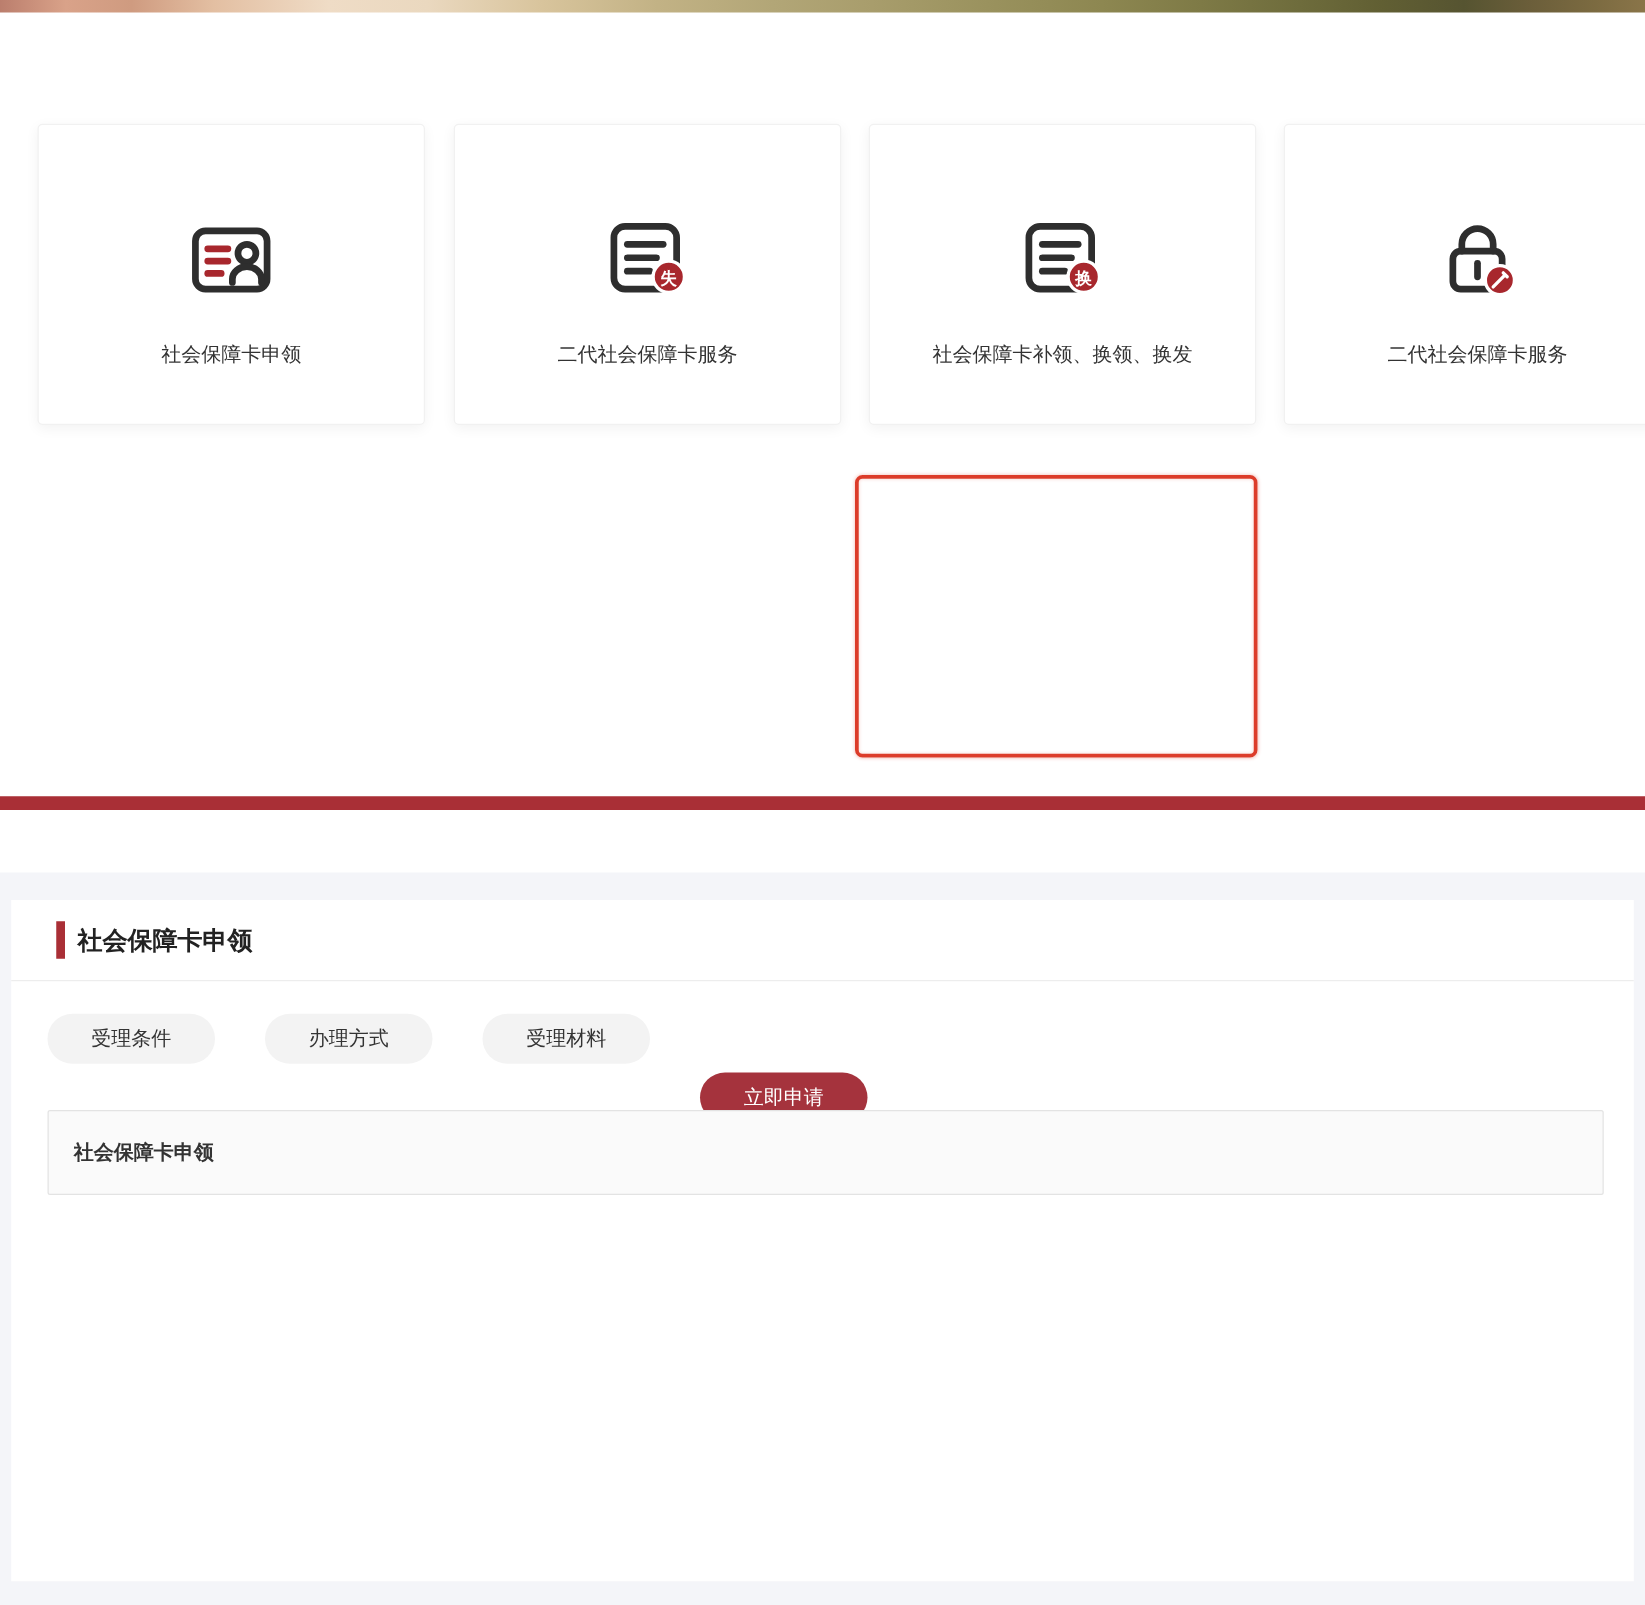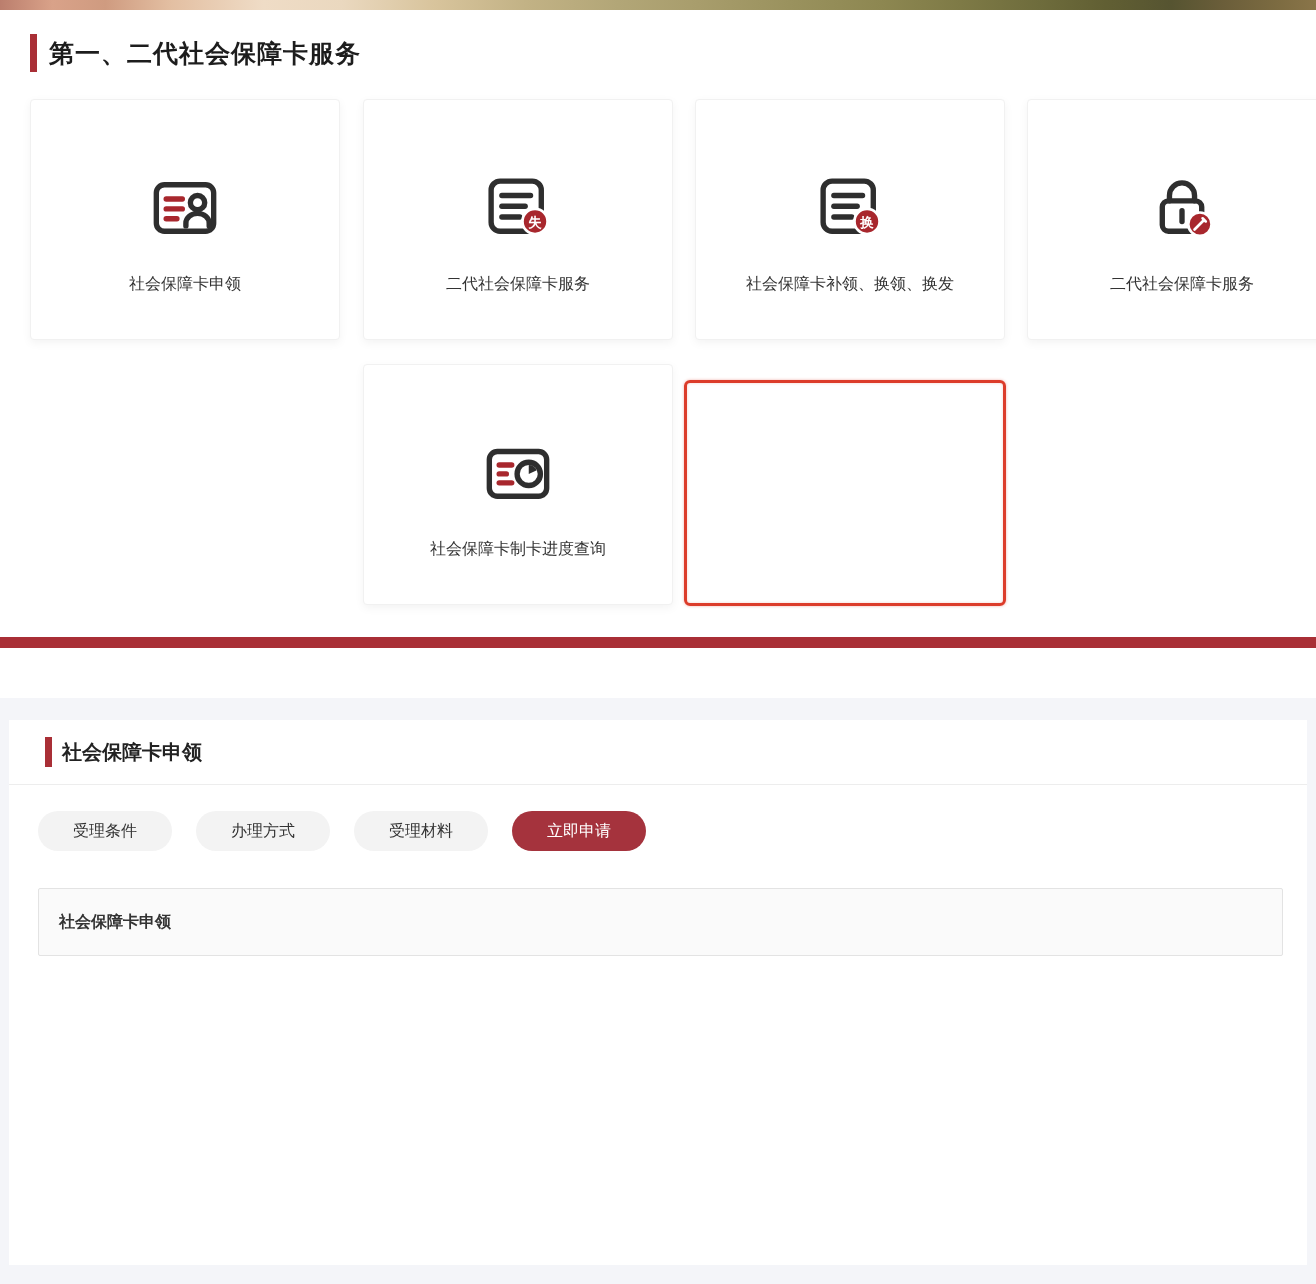"第一、二代社会保障卡服务" div.section-head { html: <div> <div></div> <div>第一、二代社会保障卡服务</div> </div> -> none }
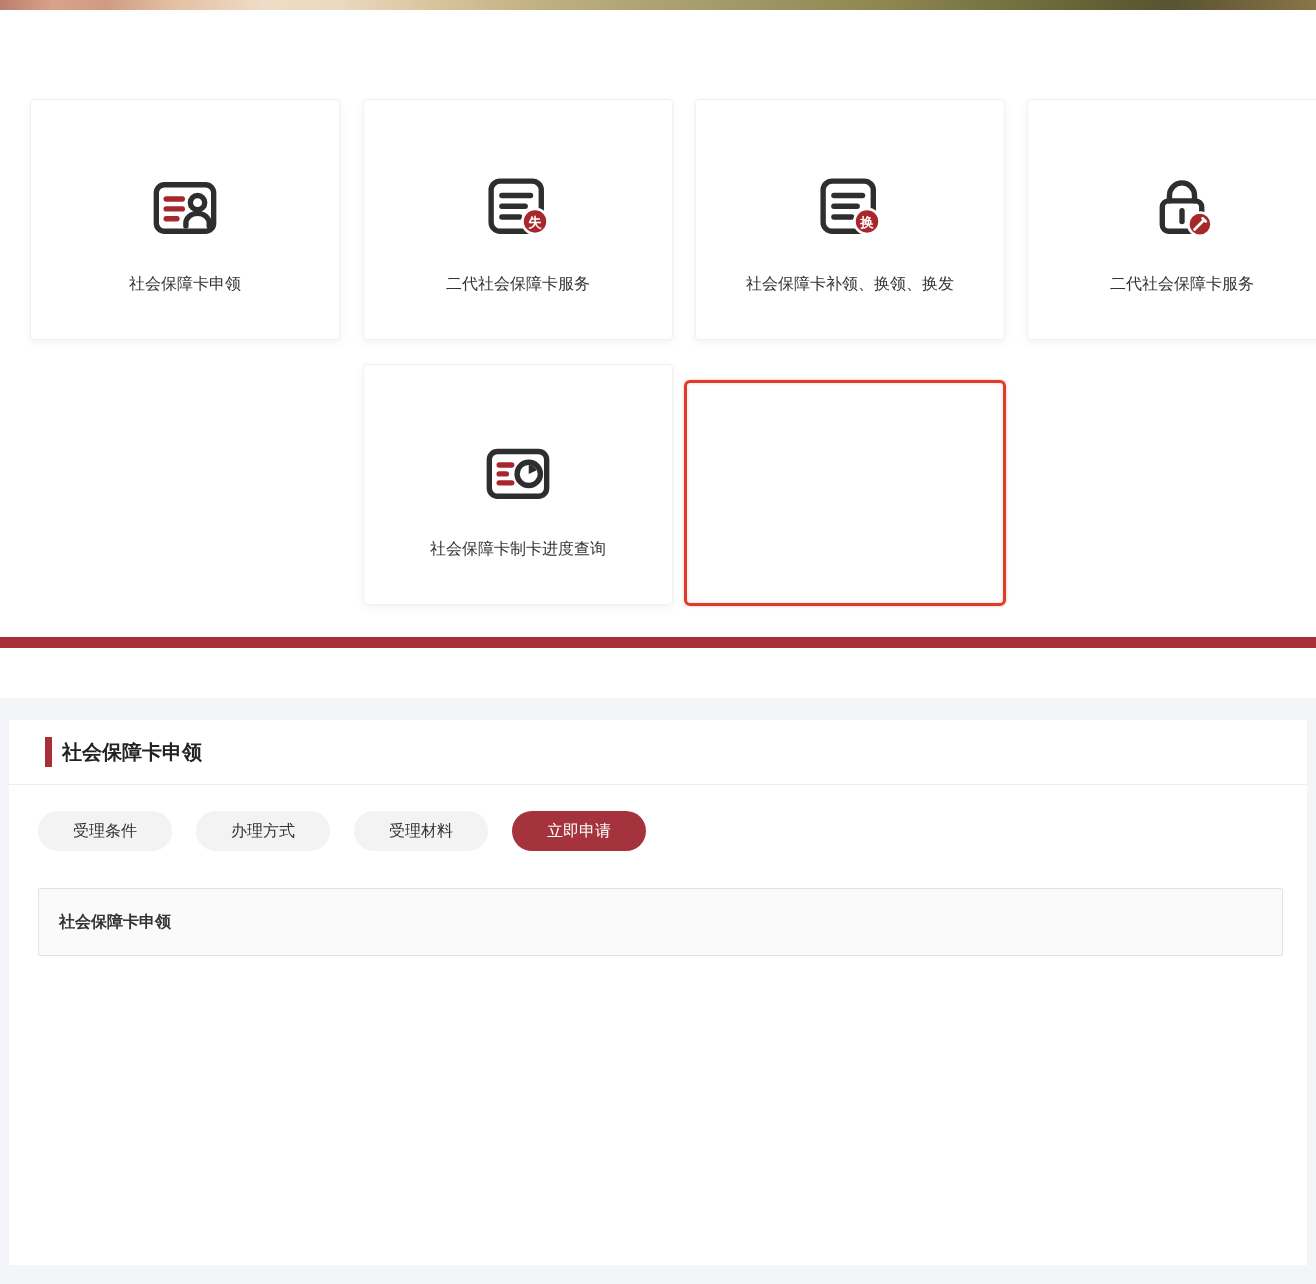"社会保障卡制卡进度查询" div.card { html: <div> <div> <svg> <rect></rect> <line></line> <line></line> <line></line> <circle></circle> <path></path> </svg> </div> <div>社会保障卡制卡进度查询</div> </div> -> none }
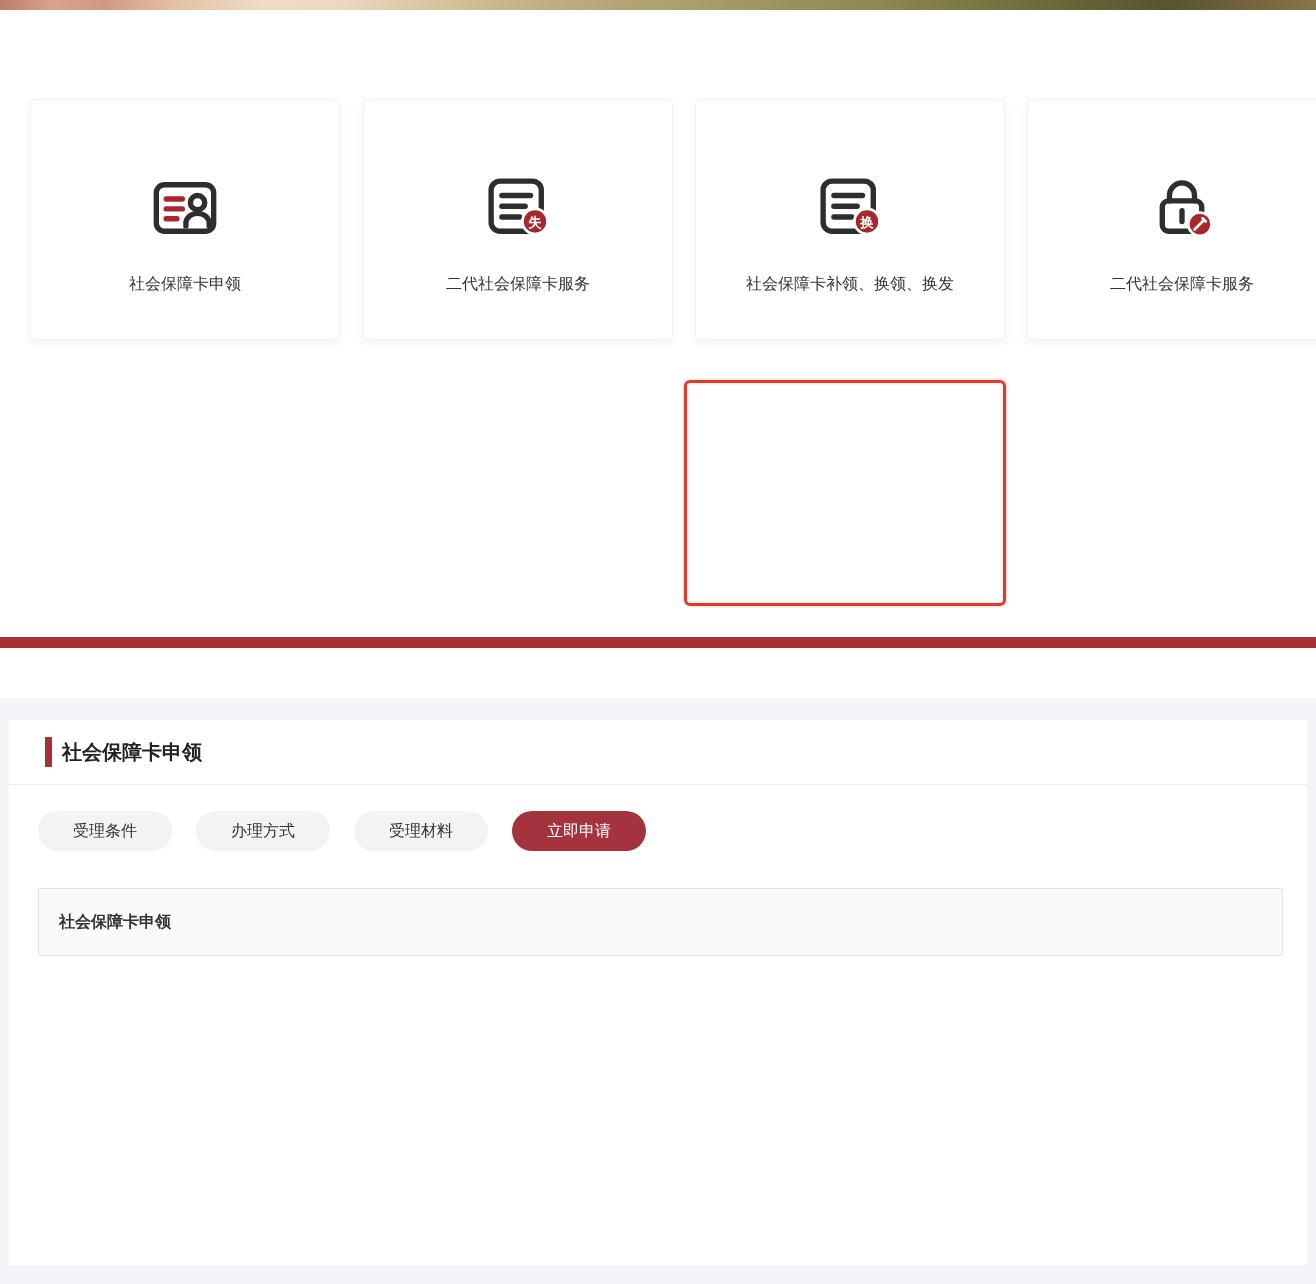"受理条件" .tabs { gap: 24px -> 40px }
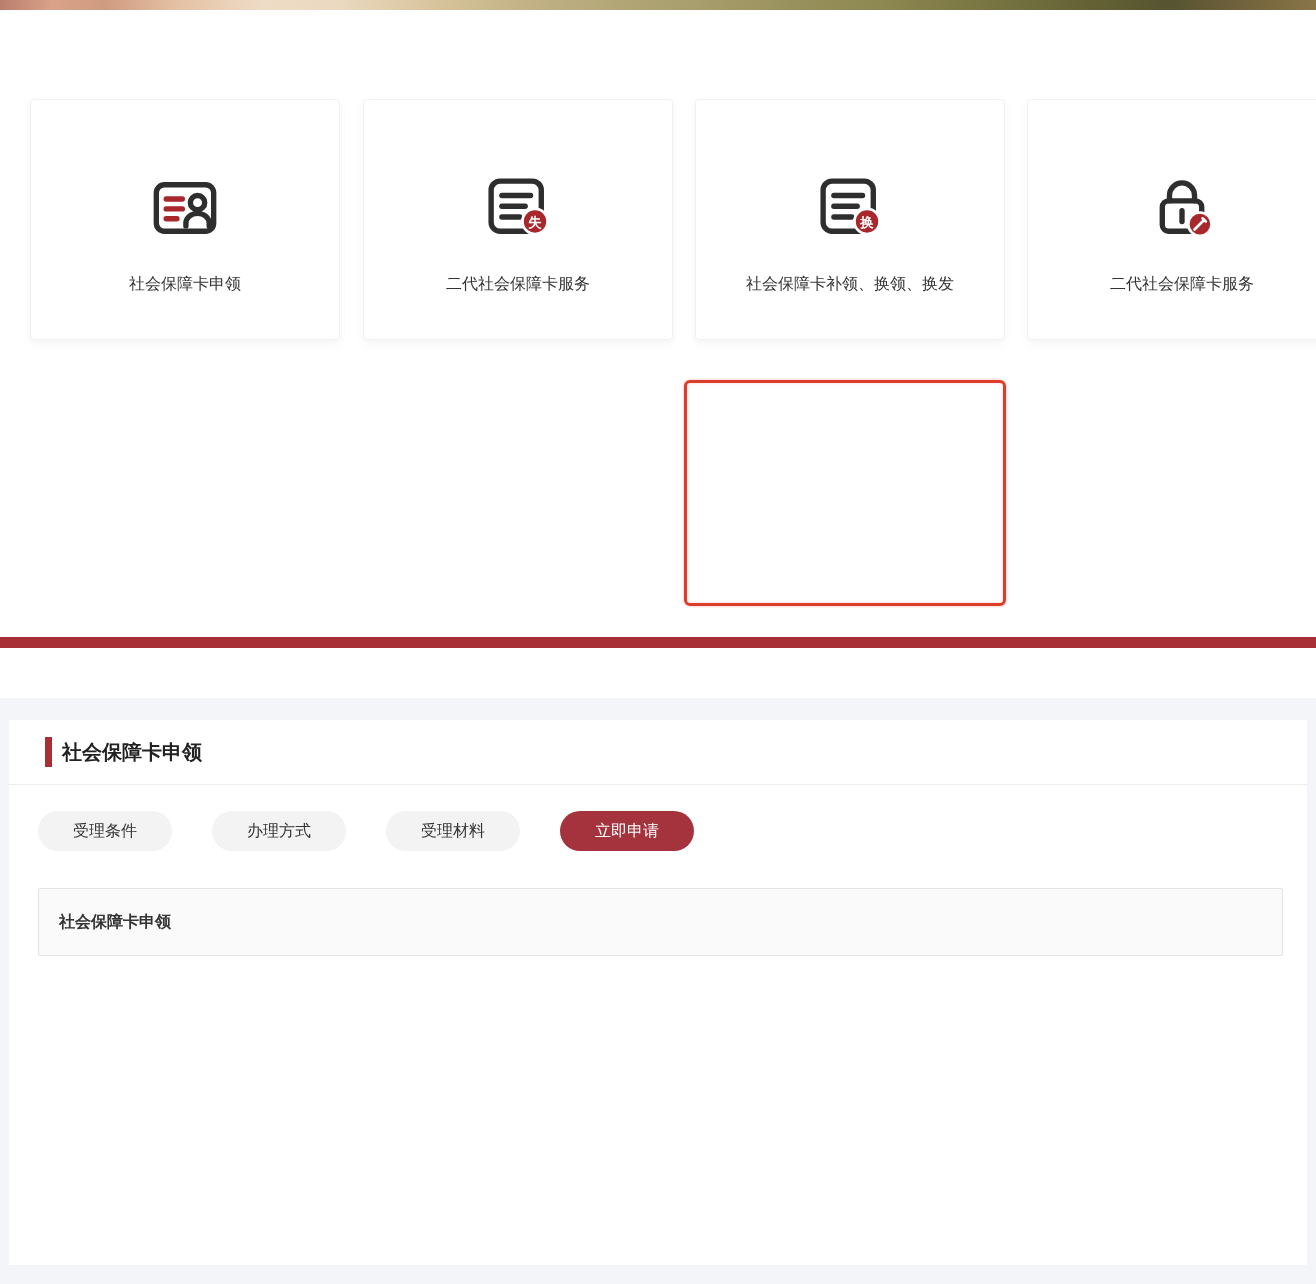"立即申请" .tab.active { margin-top: none -> 47px }
